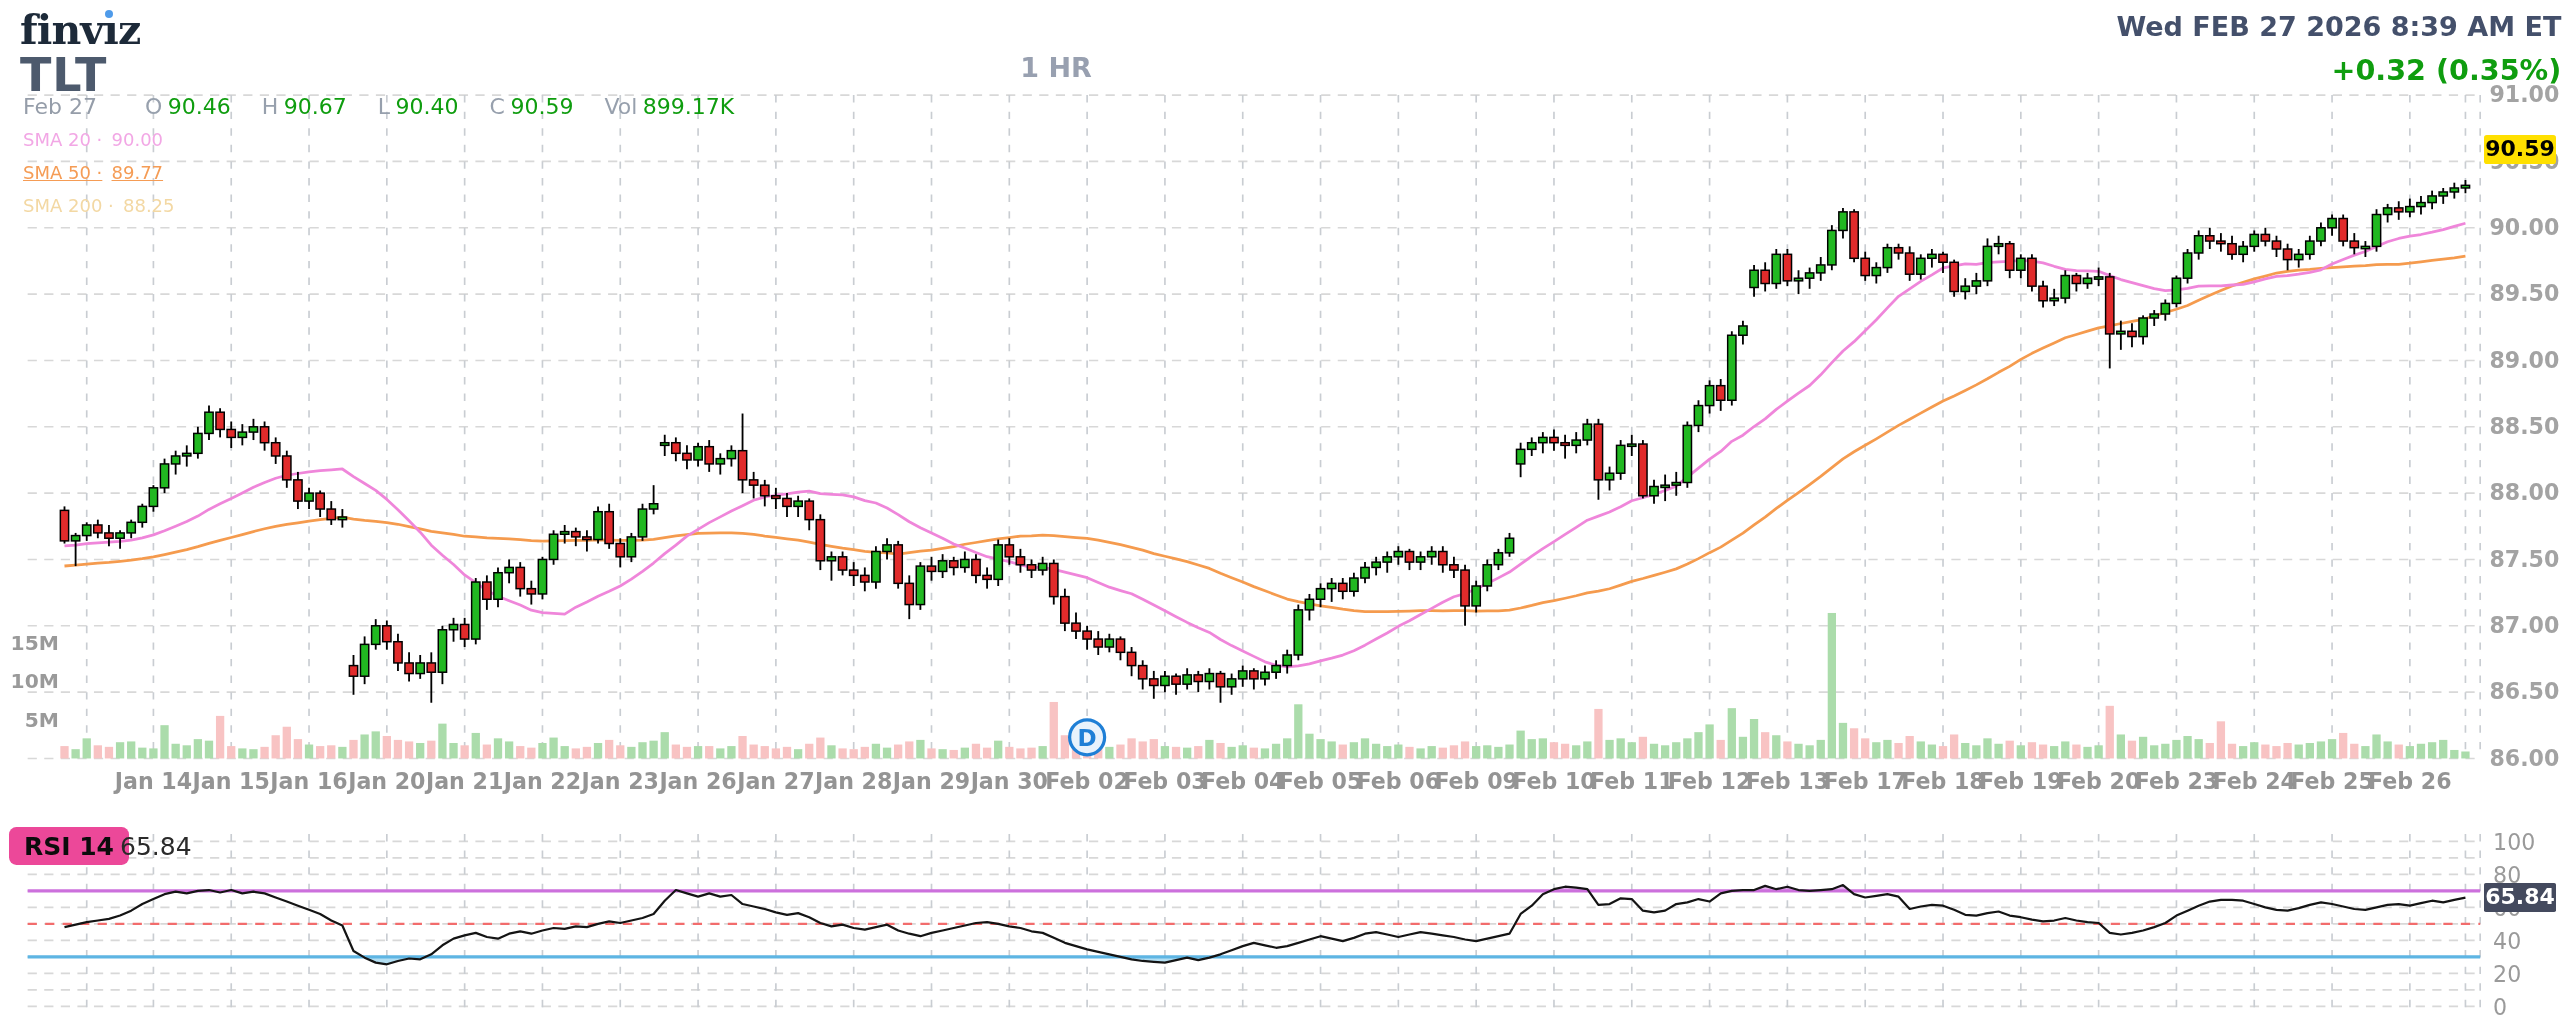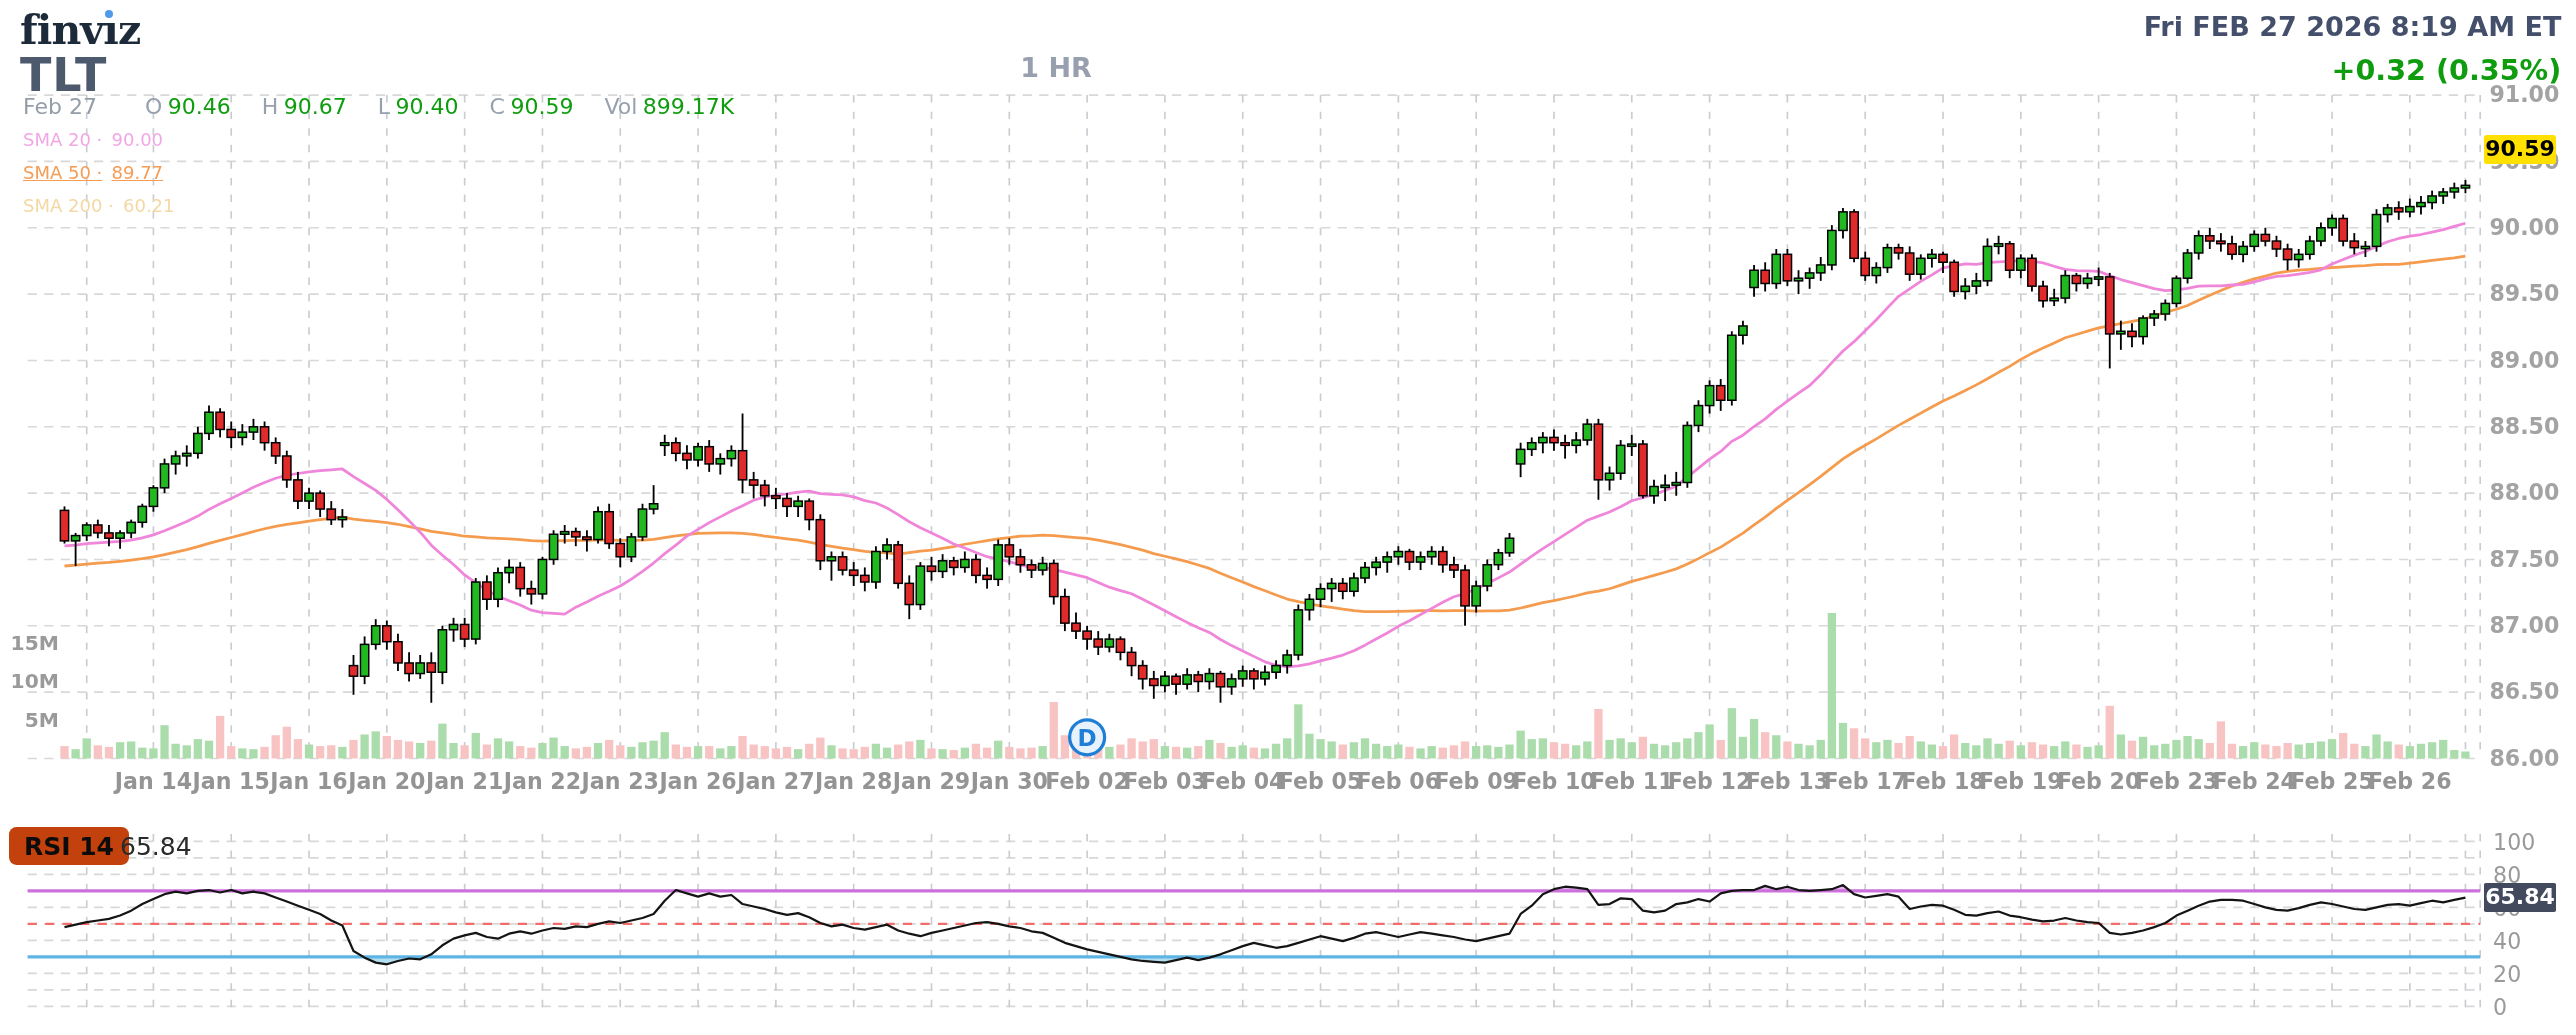"Fri FEB 27 2026 8:19" div.ov { text: Fri FEB 27 2026 8:19 -> Wed FEB 27 2026 8:39 }
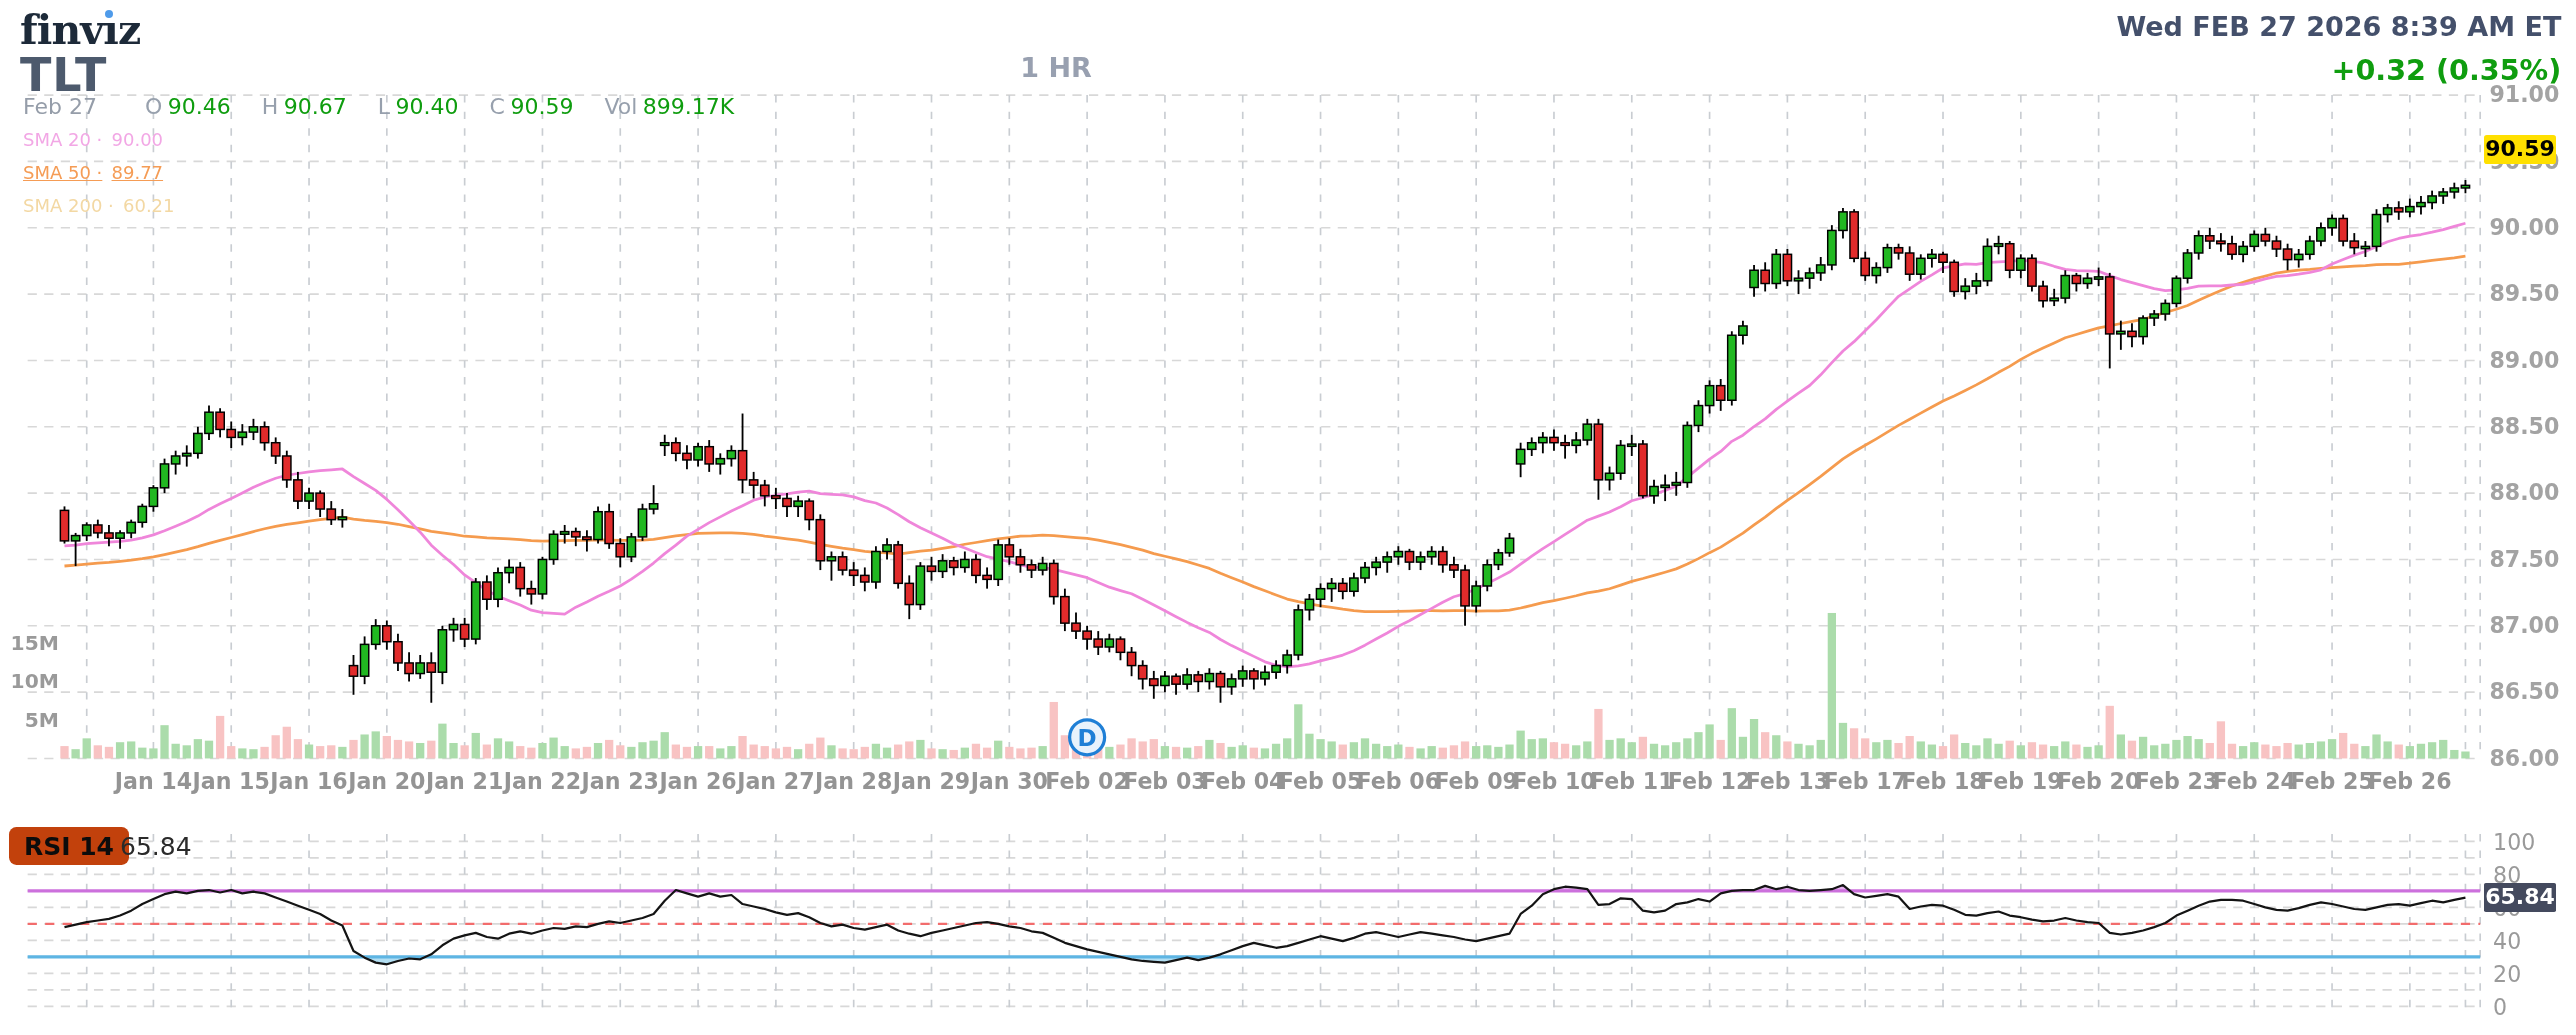"60.21" span.val { text: 60.21 -> 88.25 }
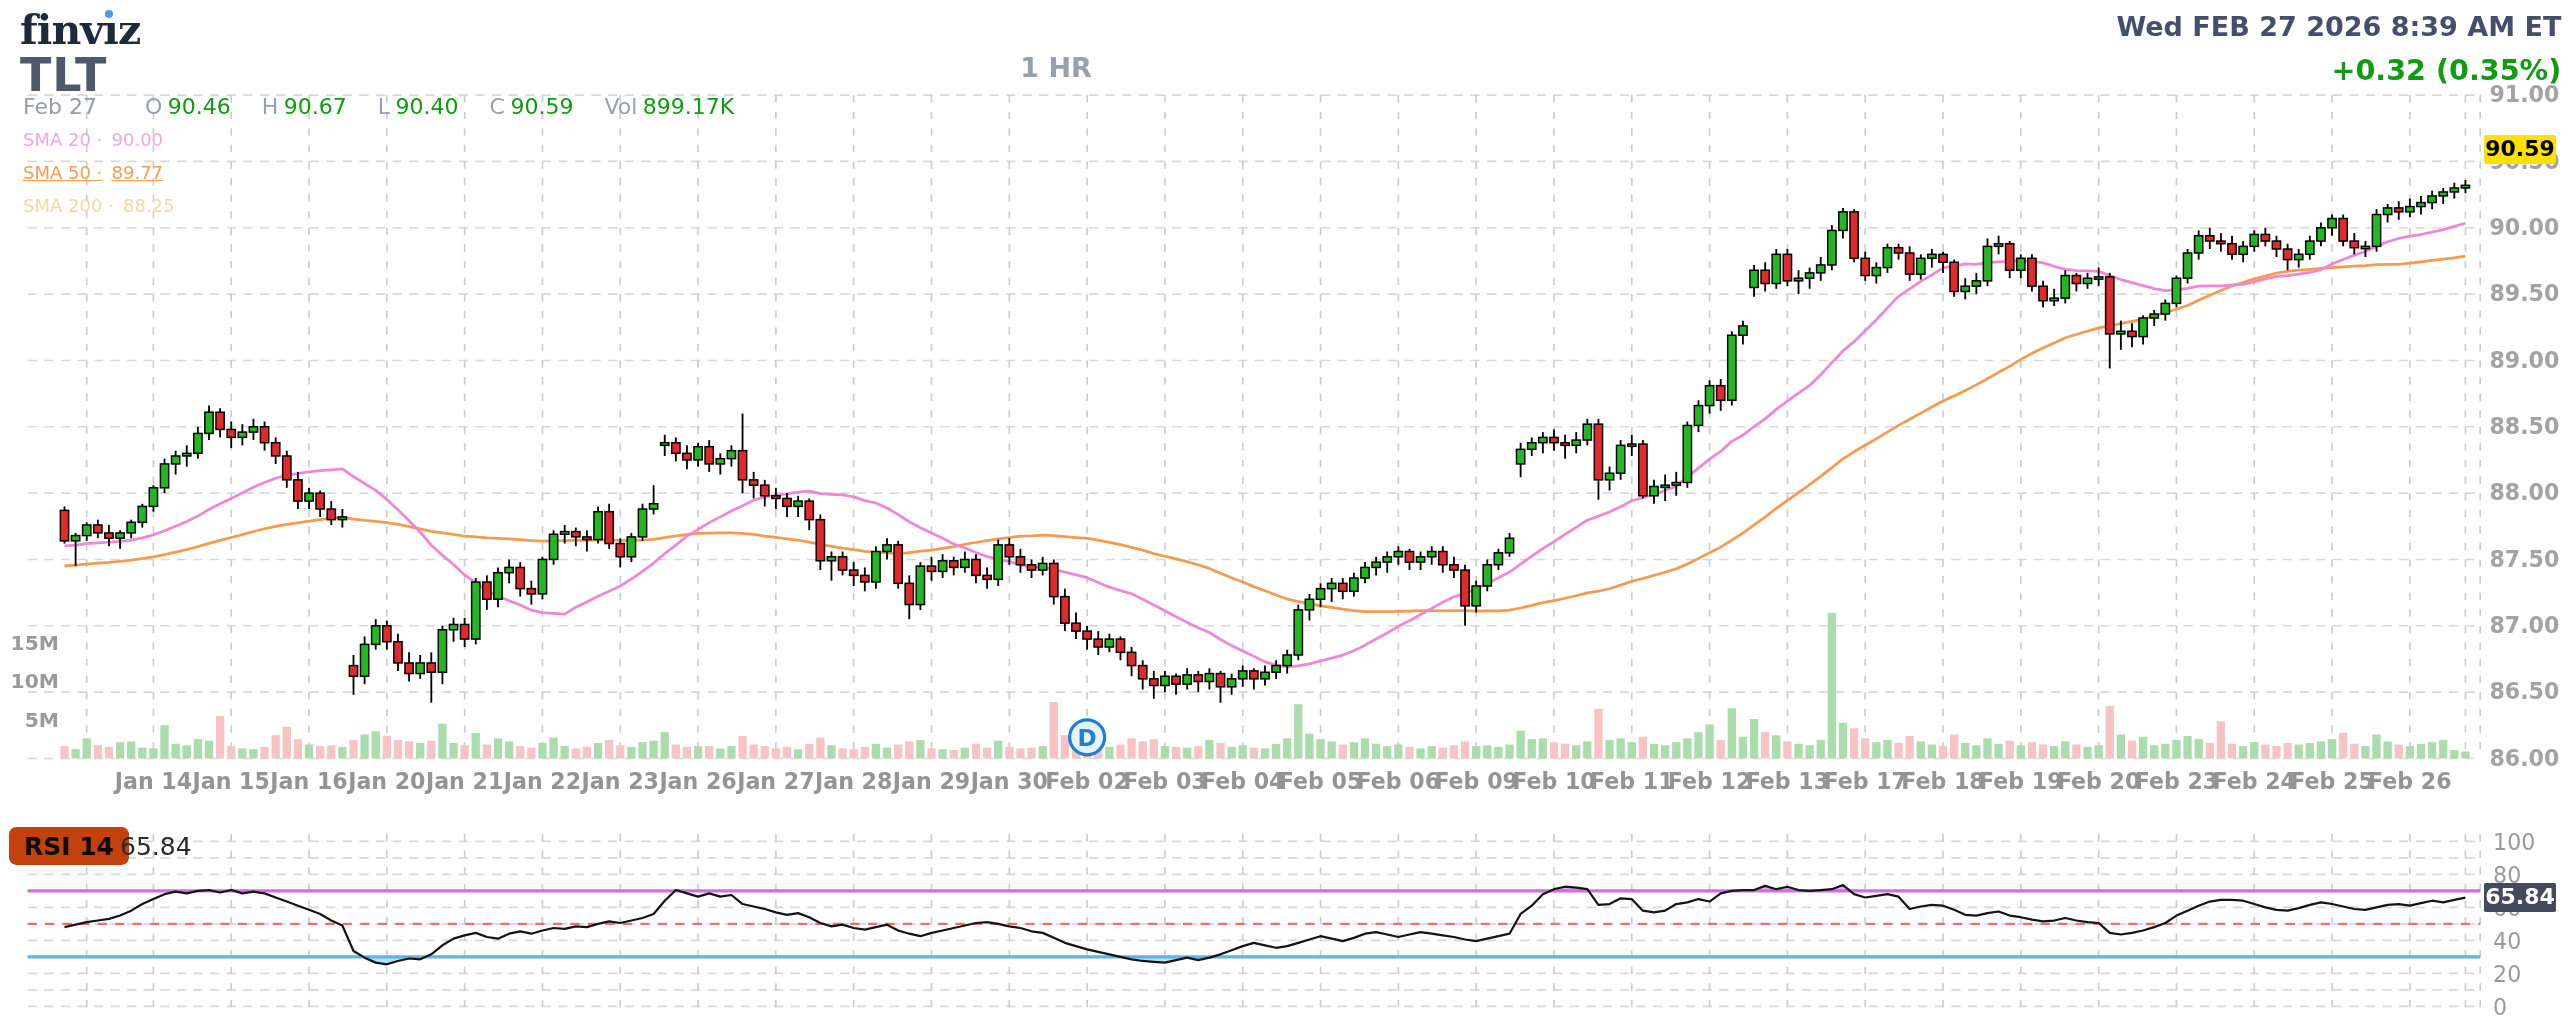"RSI 14" .rsichip { background: #c2410c -> #ec4899 }
